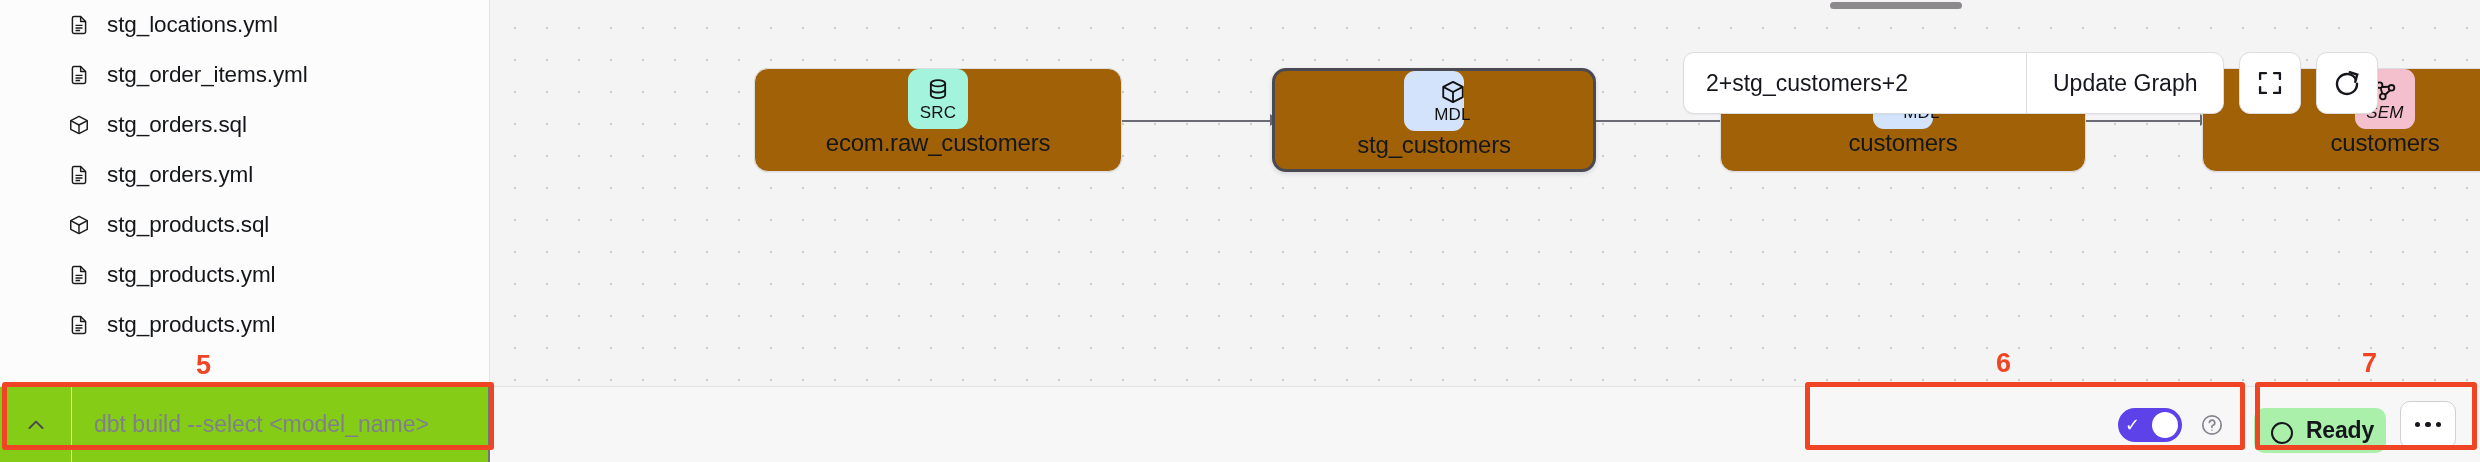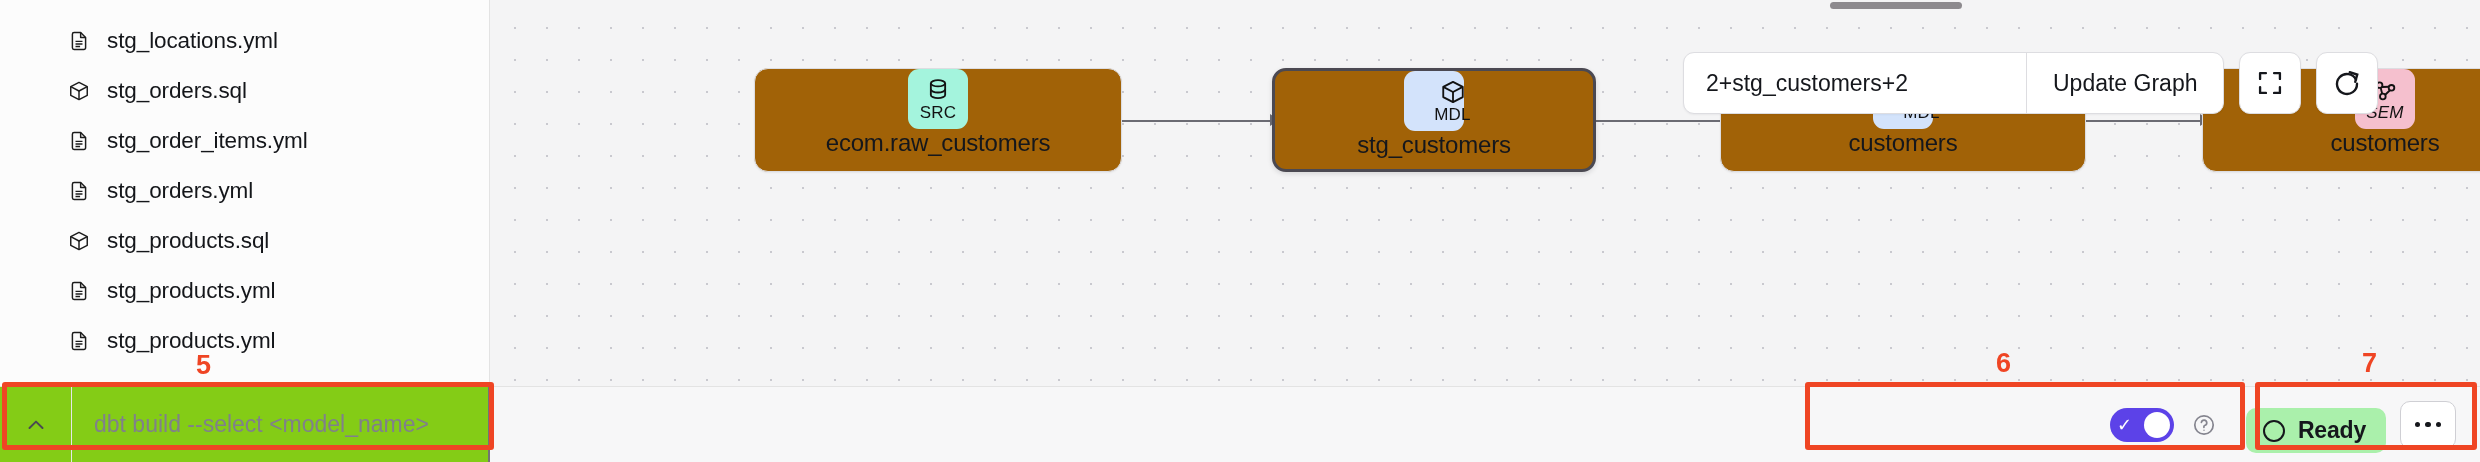"stg_locations.yml" .file-list { padding-top: 16px -> 0px }
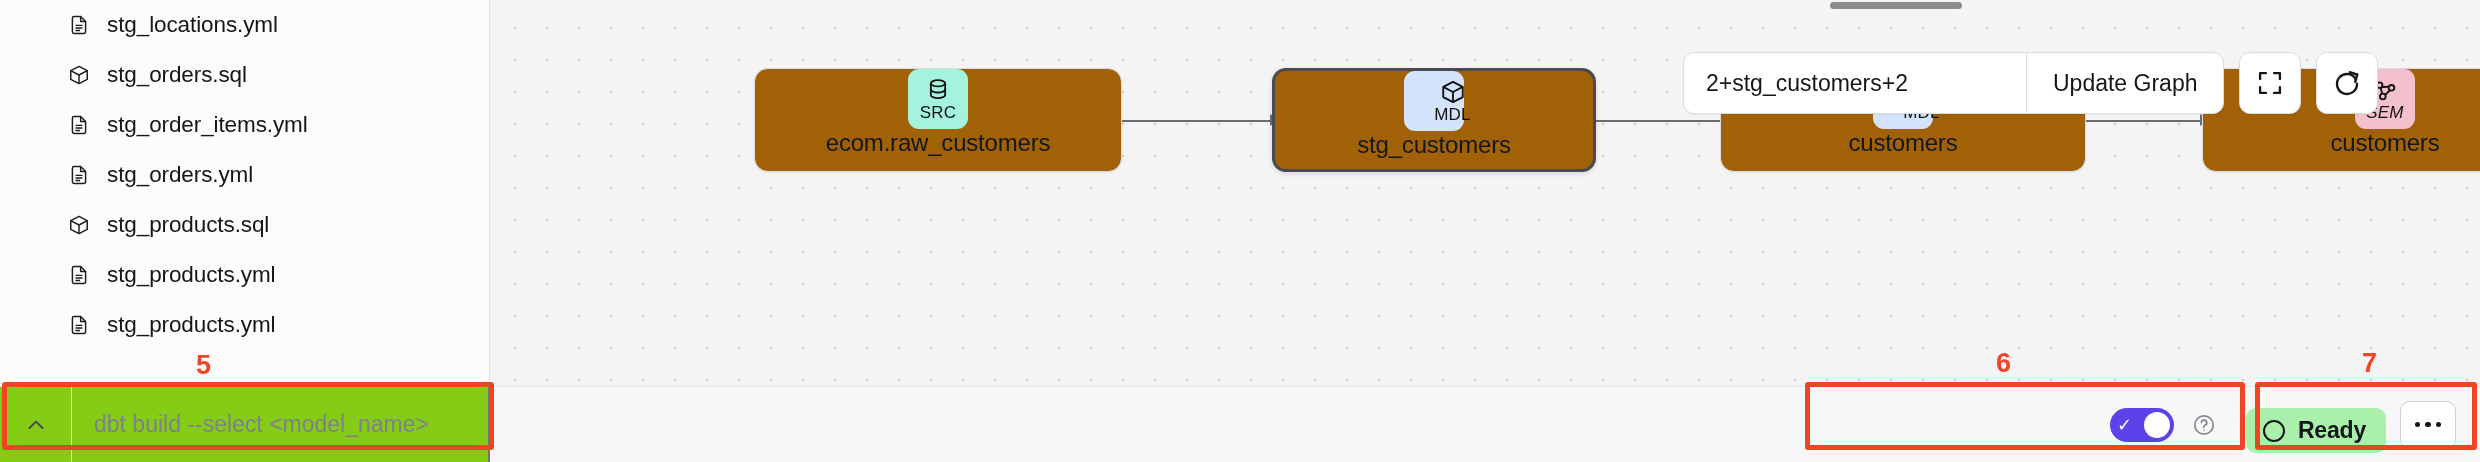"stg_orders.sql" div.file-item { order: before "stg_order_items.yml" -> after "stg_order_items.yml" }
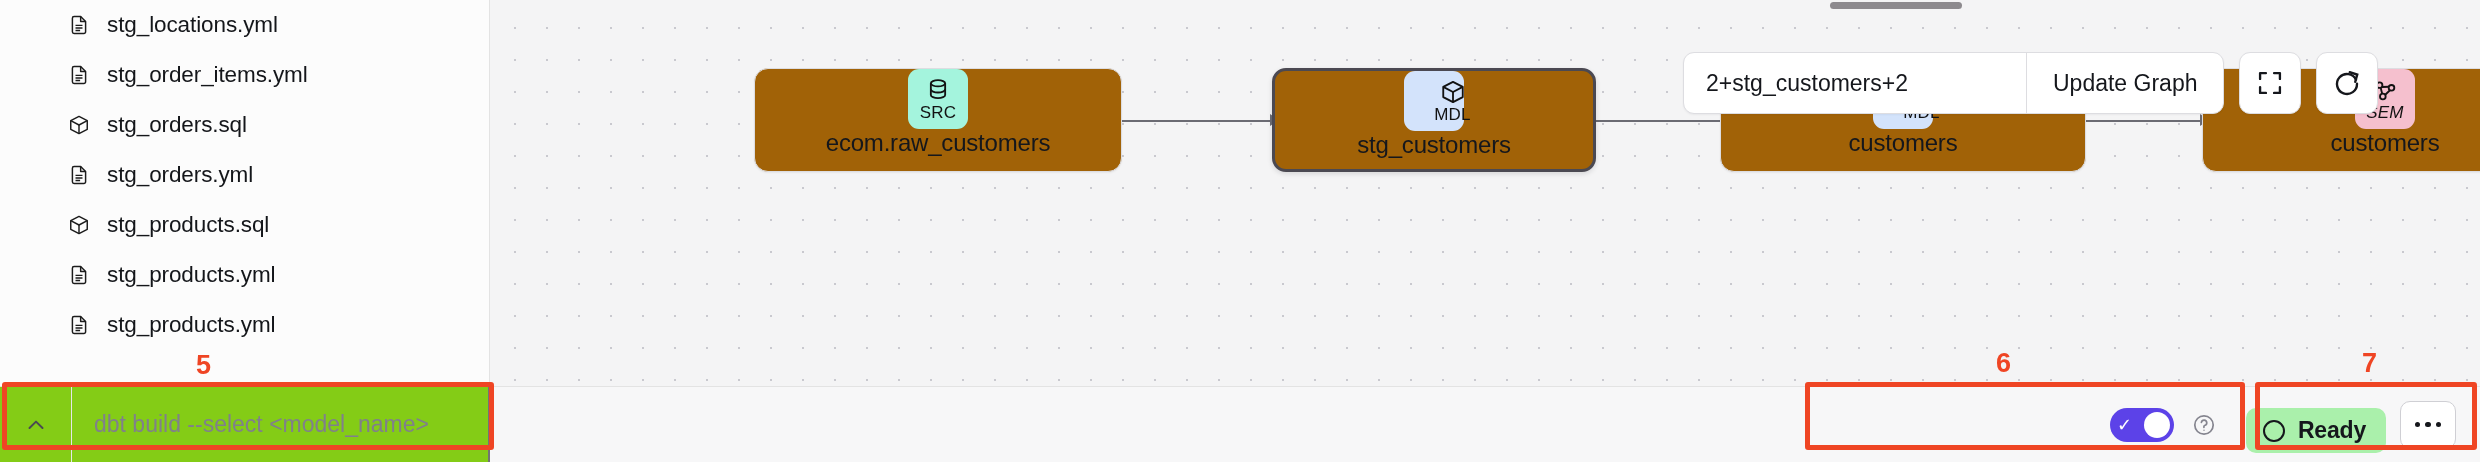"Ready" .status-badge { align-items: center -> flex-end; padding: 9px 20px 9px 17px -> 9px 12px 9px 17px }
